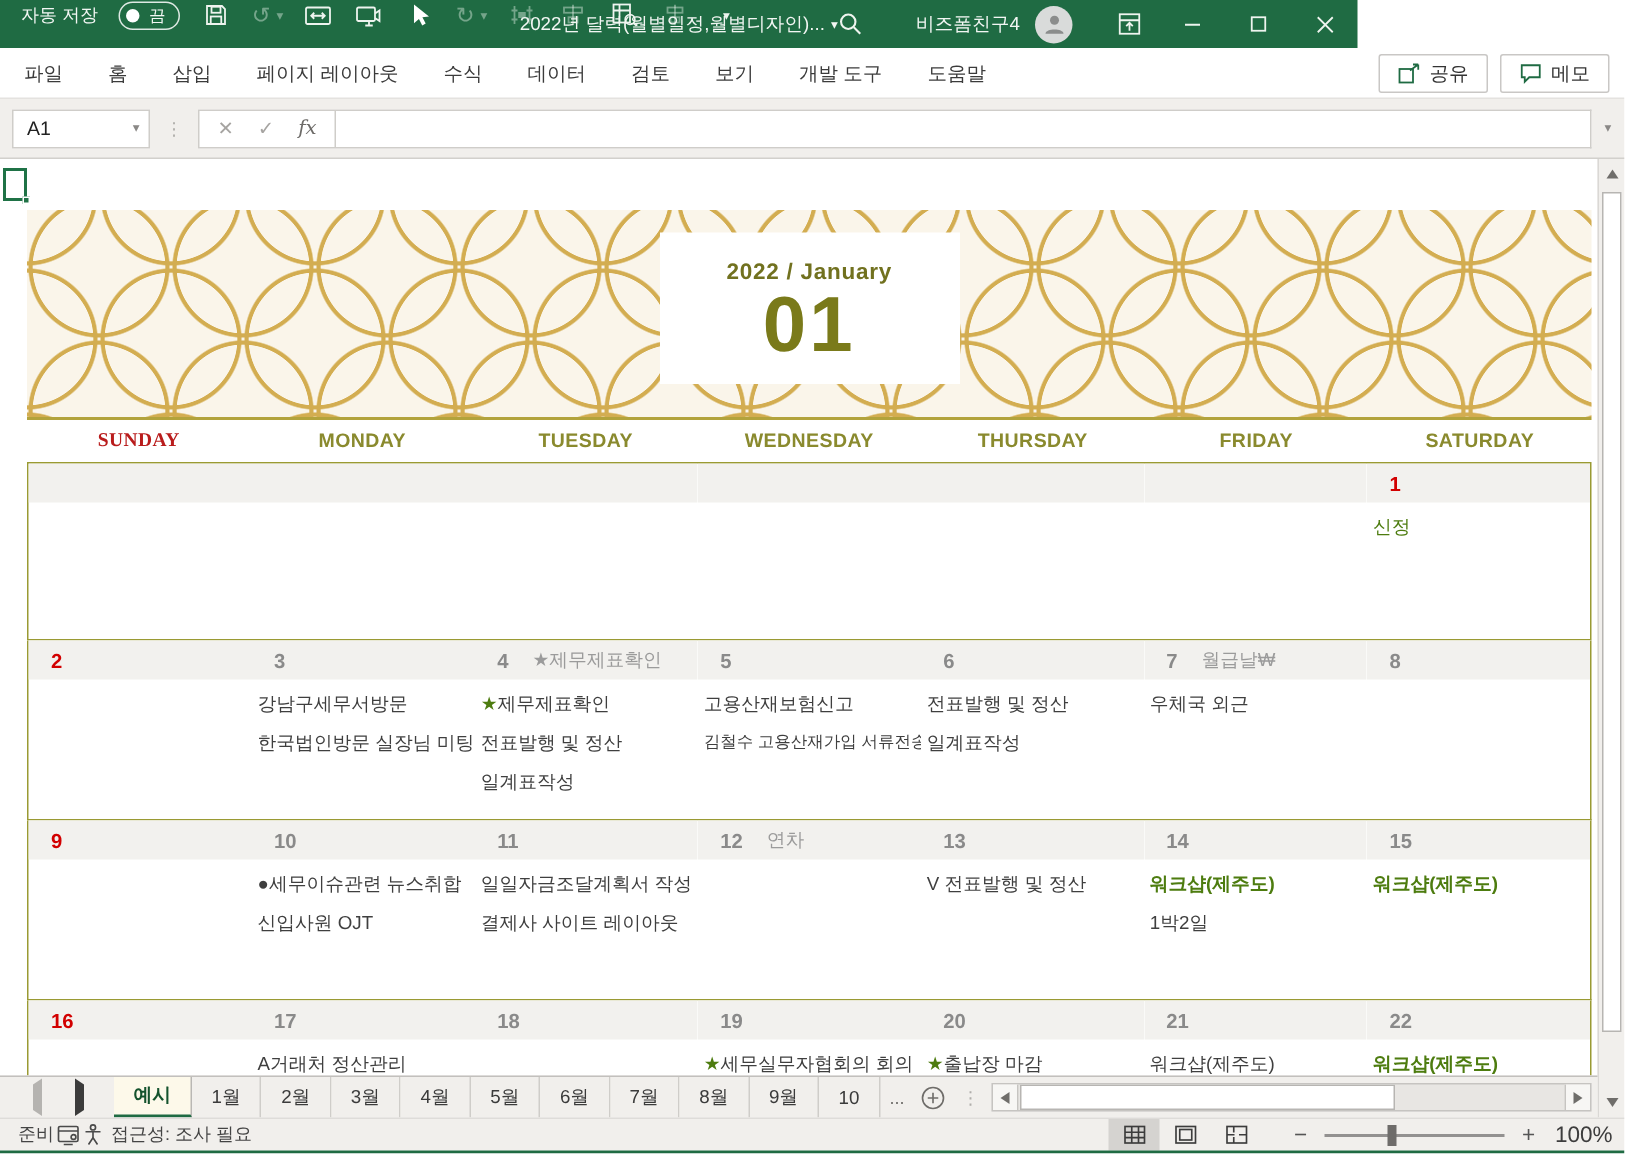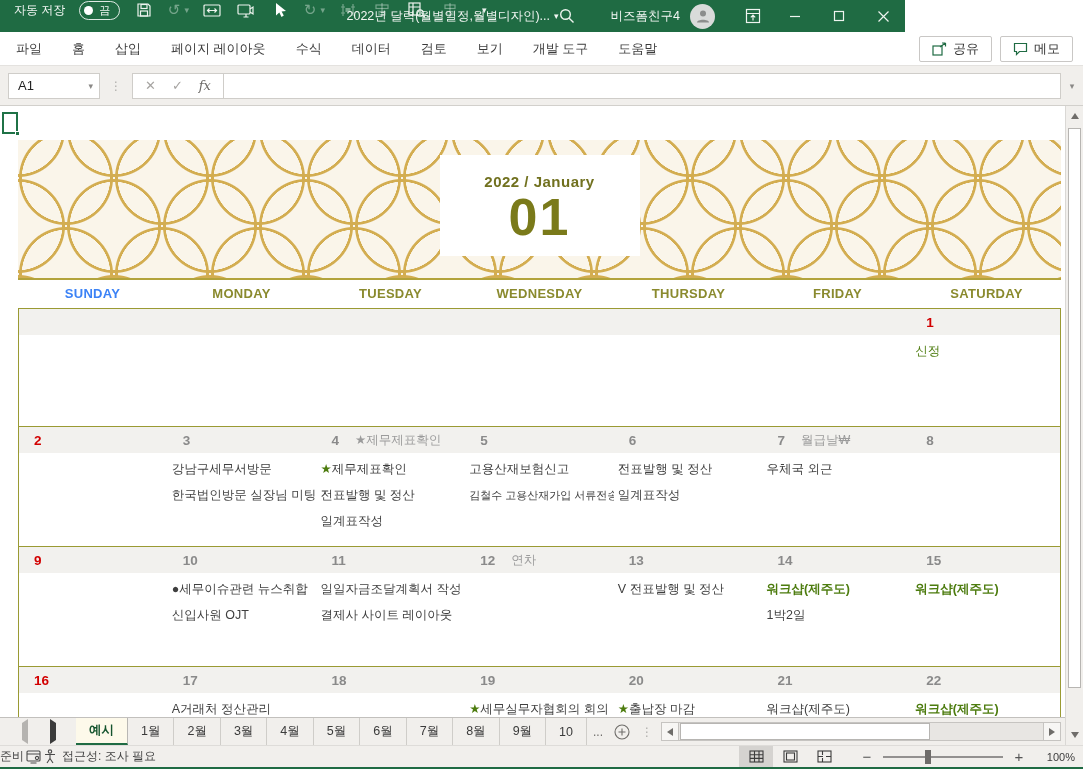"SUNDAY" .dayhead.sun { color: #3b82f6 -> #b91c1c; font-family: none -> Liberation Serif, serif }
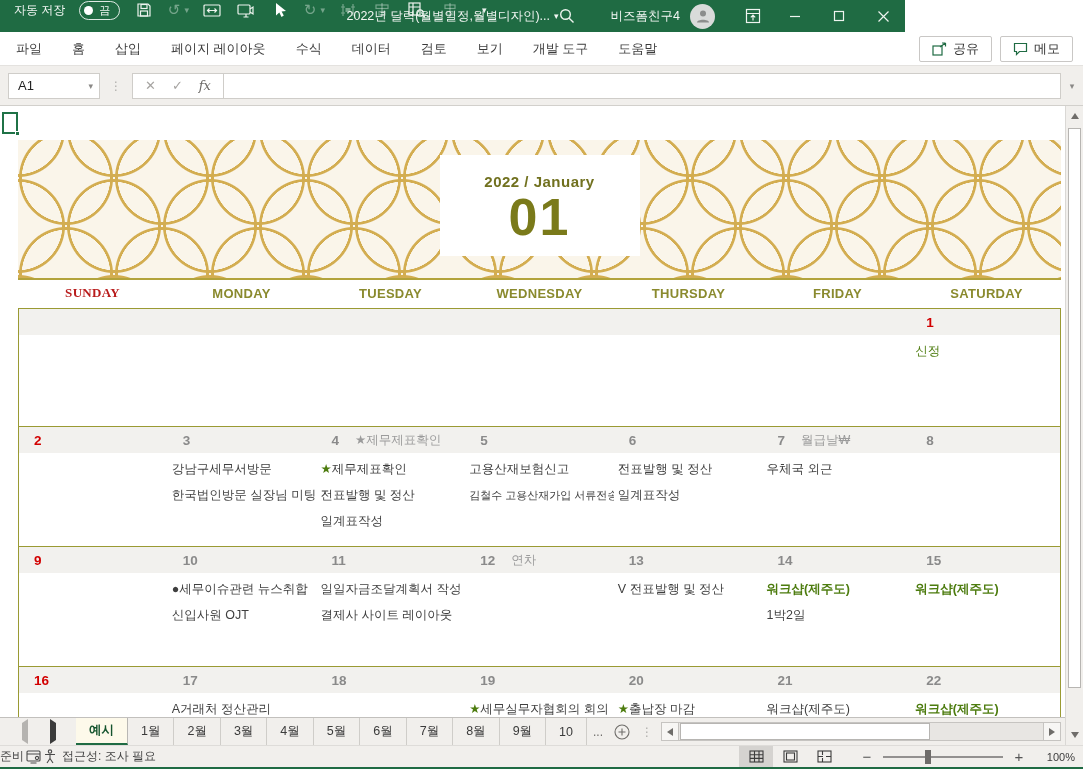"준비" .sb-left { padding-left: none -> 12px }
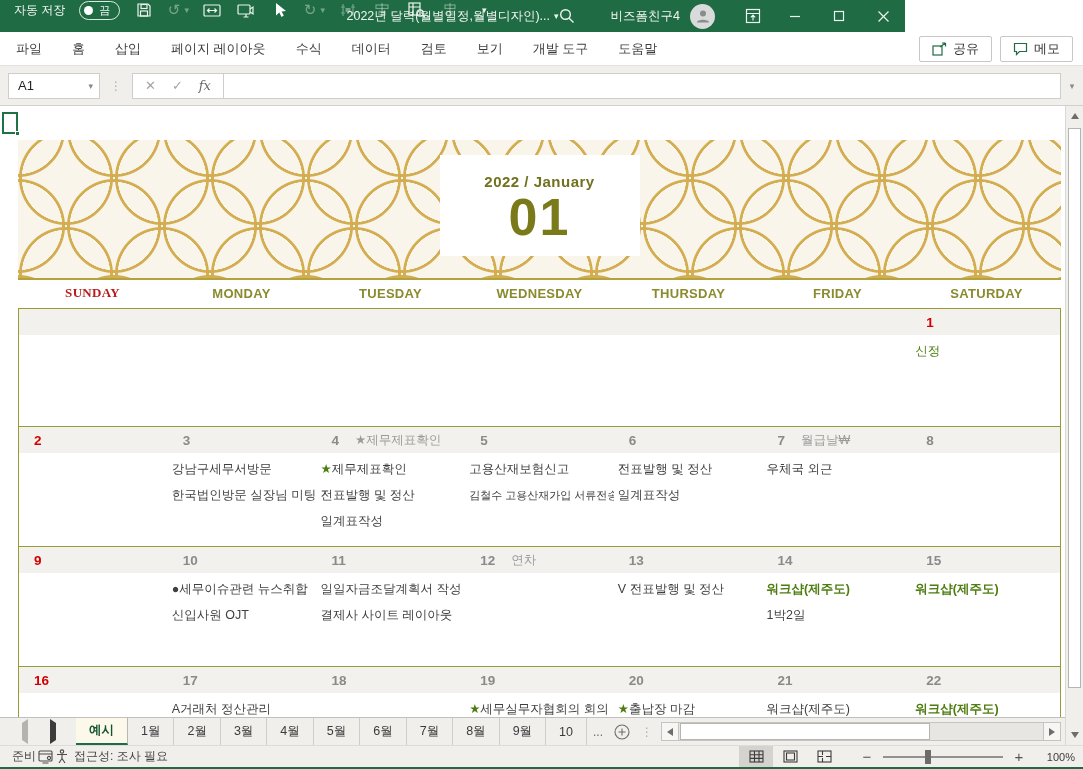"100%" .zoom-label { font-size: 11px -> 15px }
